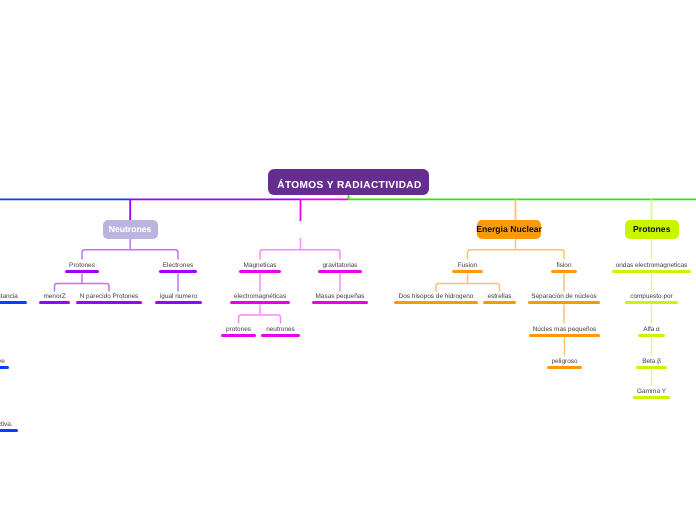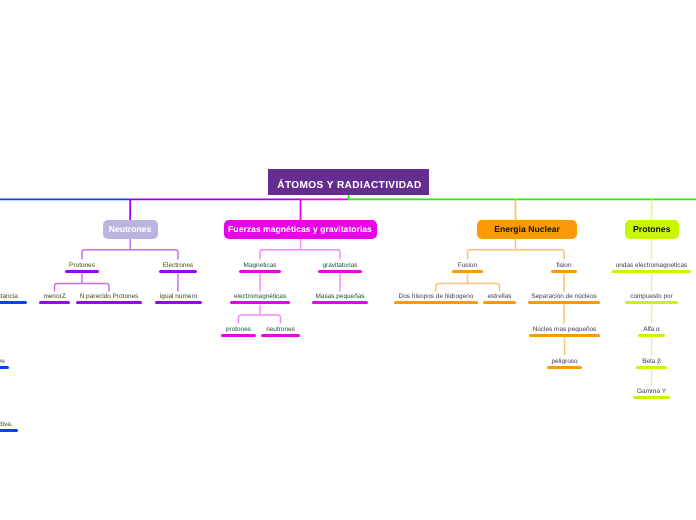"ÁTOMOS Y RADIACTIVIDAD" .rootnode { border-radius: 0 -> 6px }
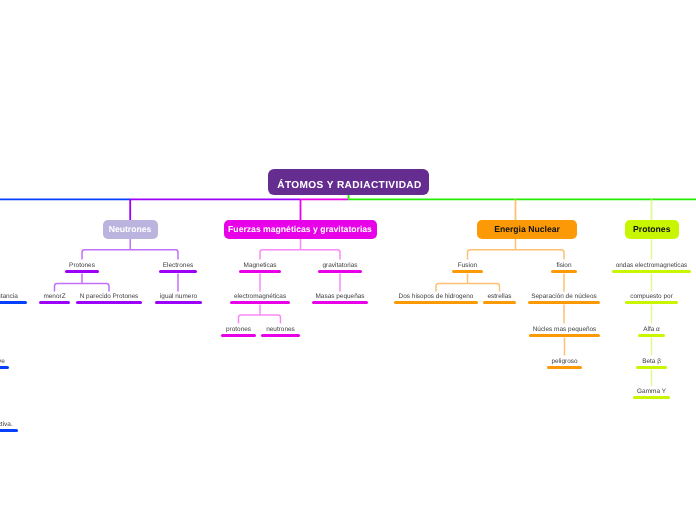"Fuerzas magnéticas y gravitatorias" div.topic { html: <div> <span>Fuerzas magnéticas y gravitatorias</span> </div> -> none }
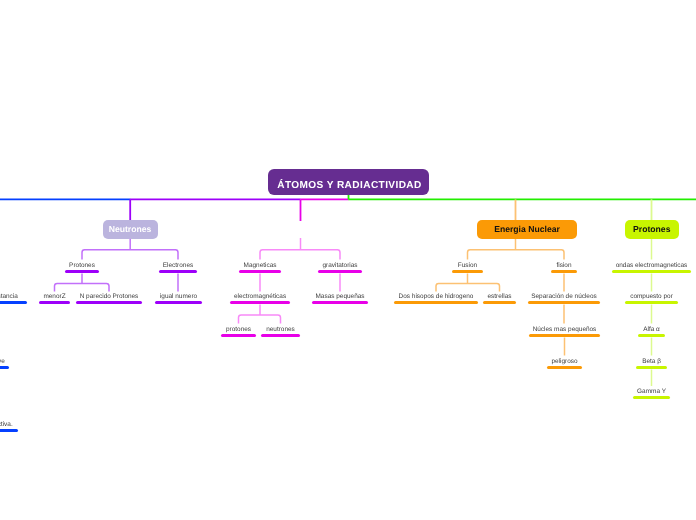"Energia Nuclear" div.topic { width: 100px -> 64px }
